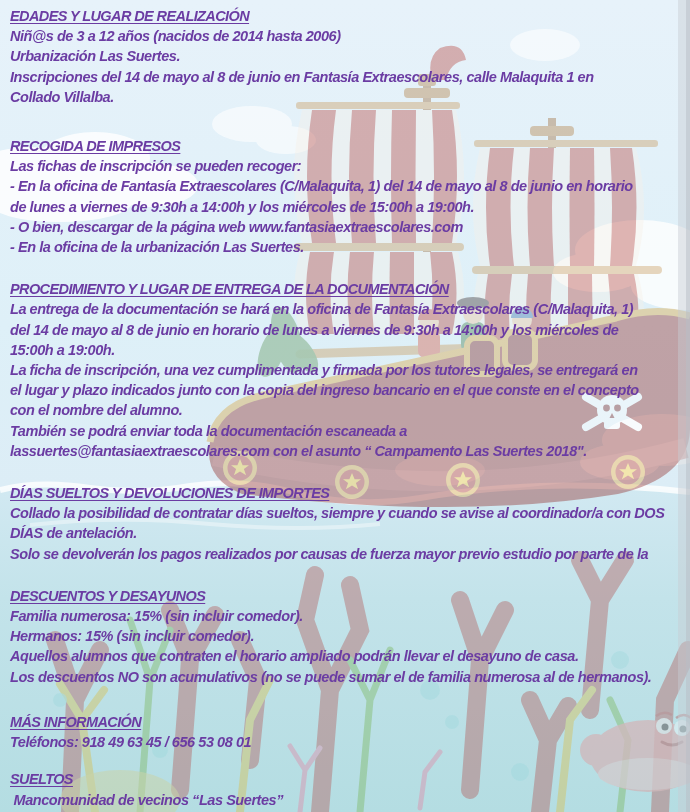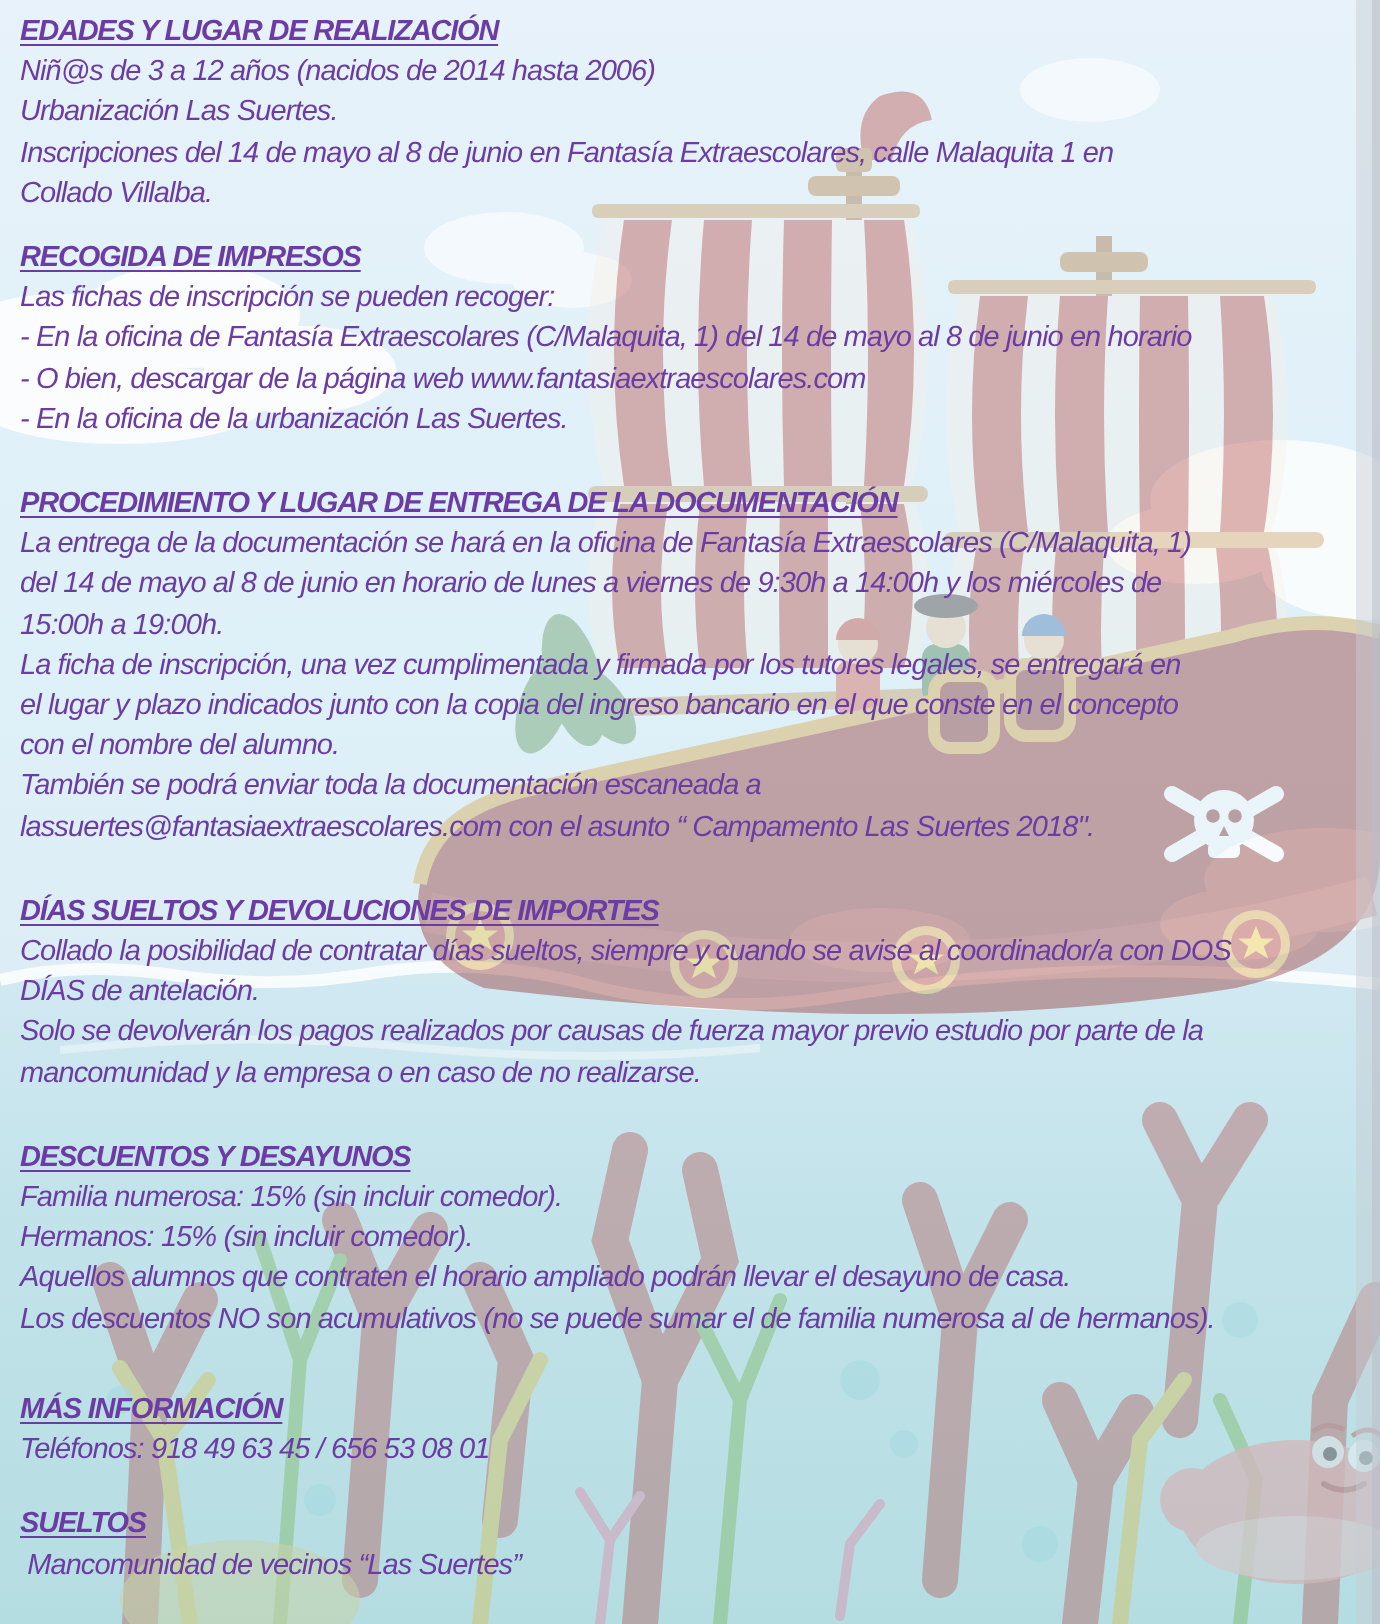"Niñ@s de 3 a 12" .line { font-weight: normal -> bold }
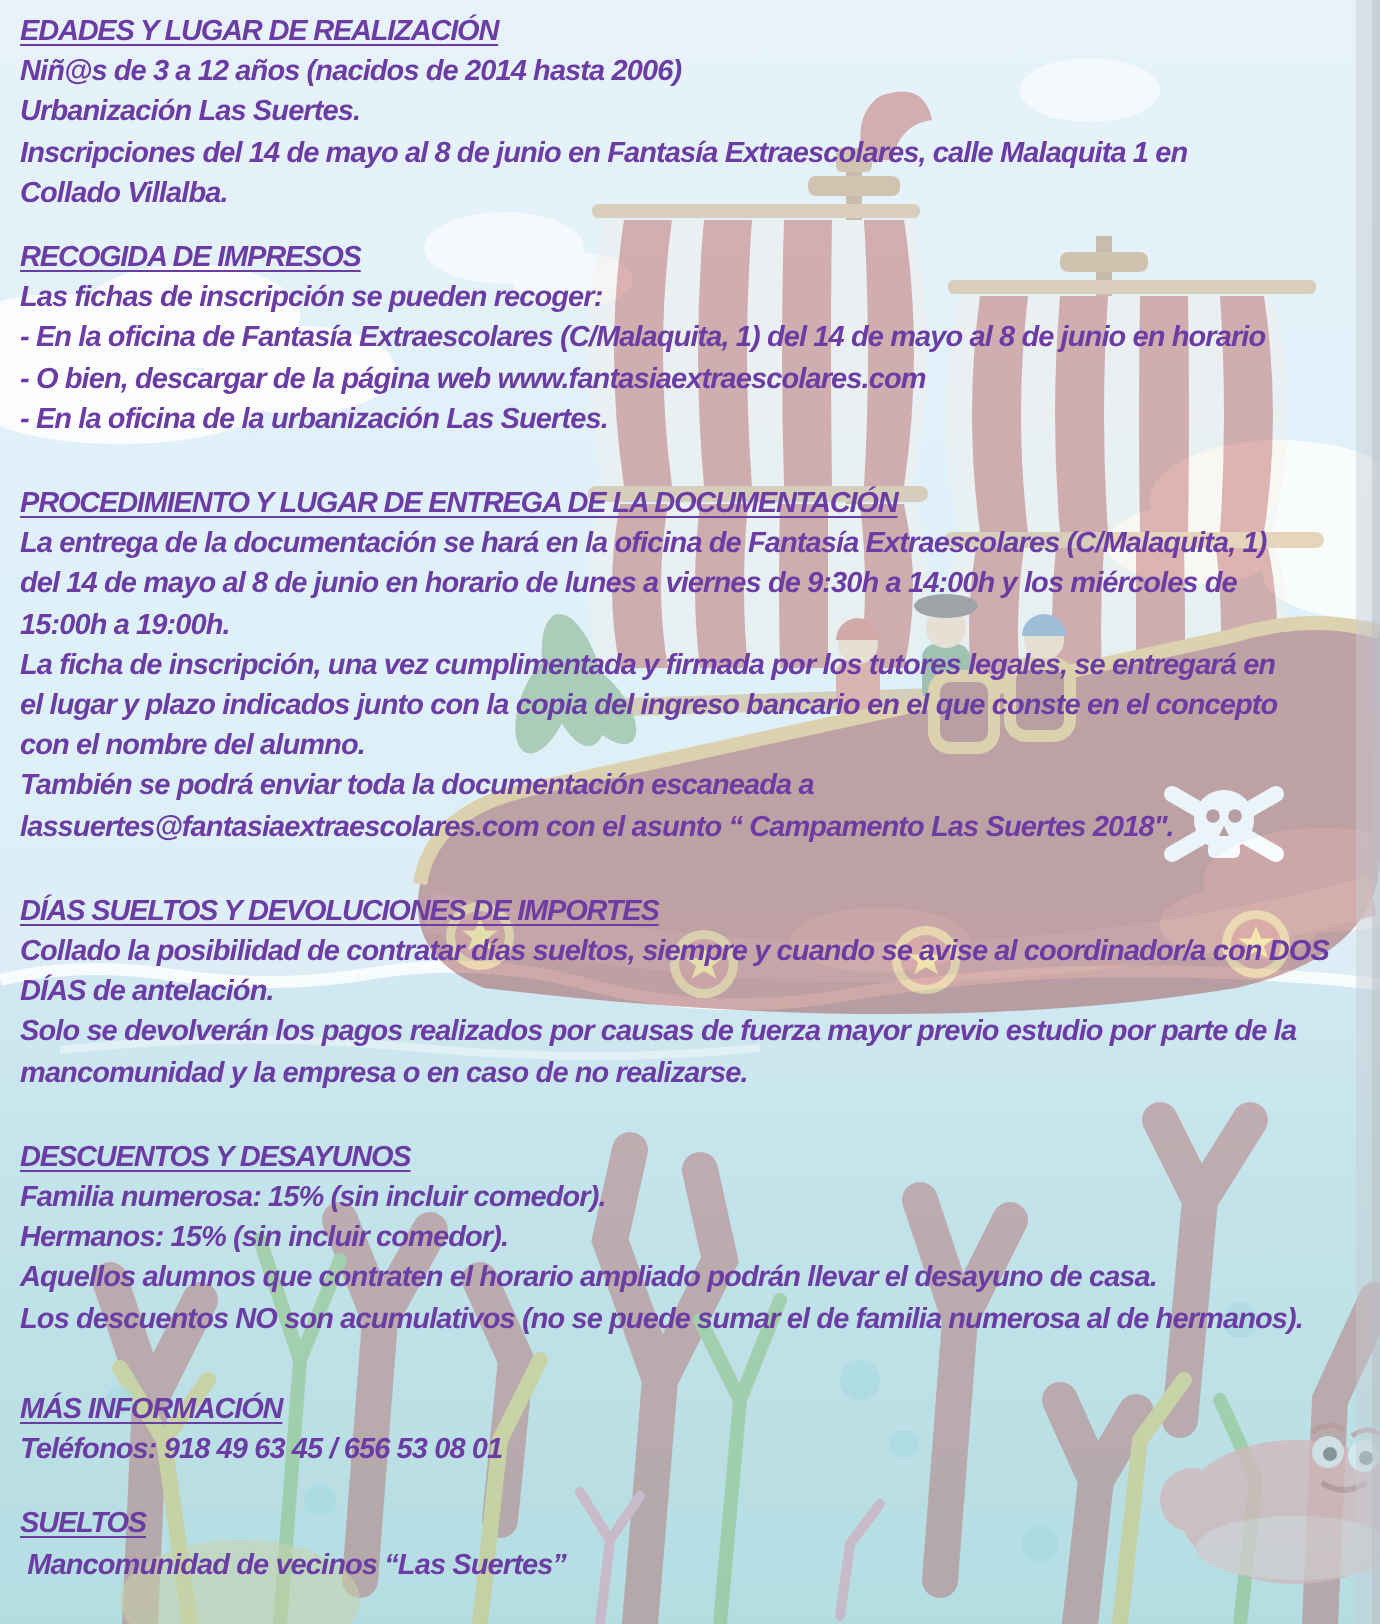"RECOGIDA DE IMPRESOS" .doc-section + .doc-section { margin-top: 12px -> 29px }
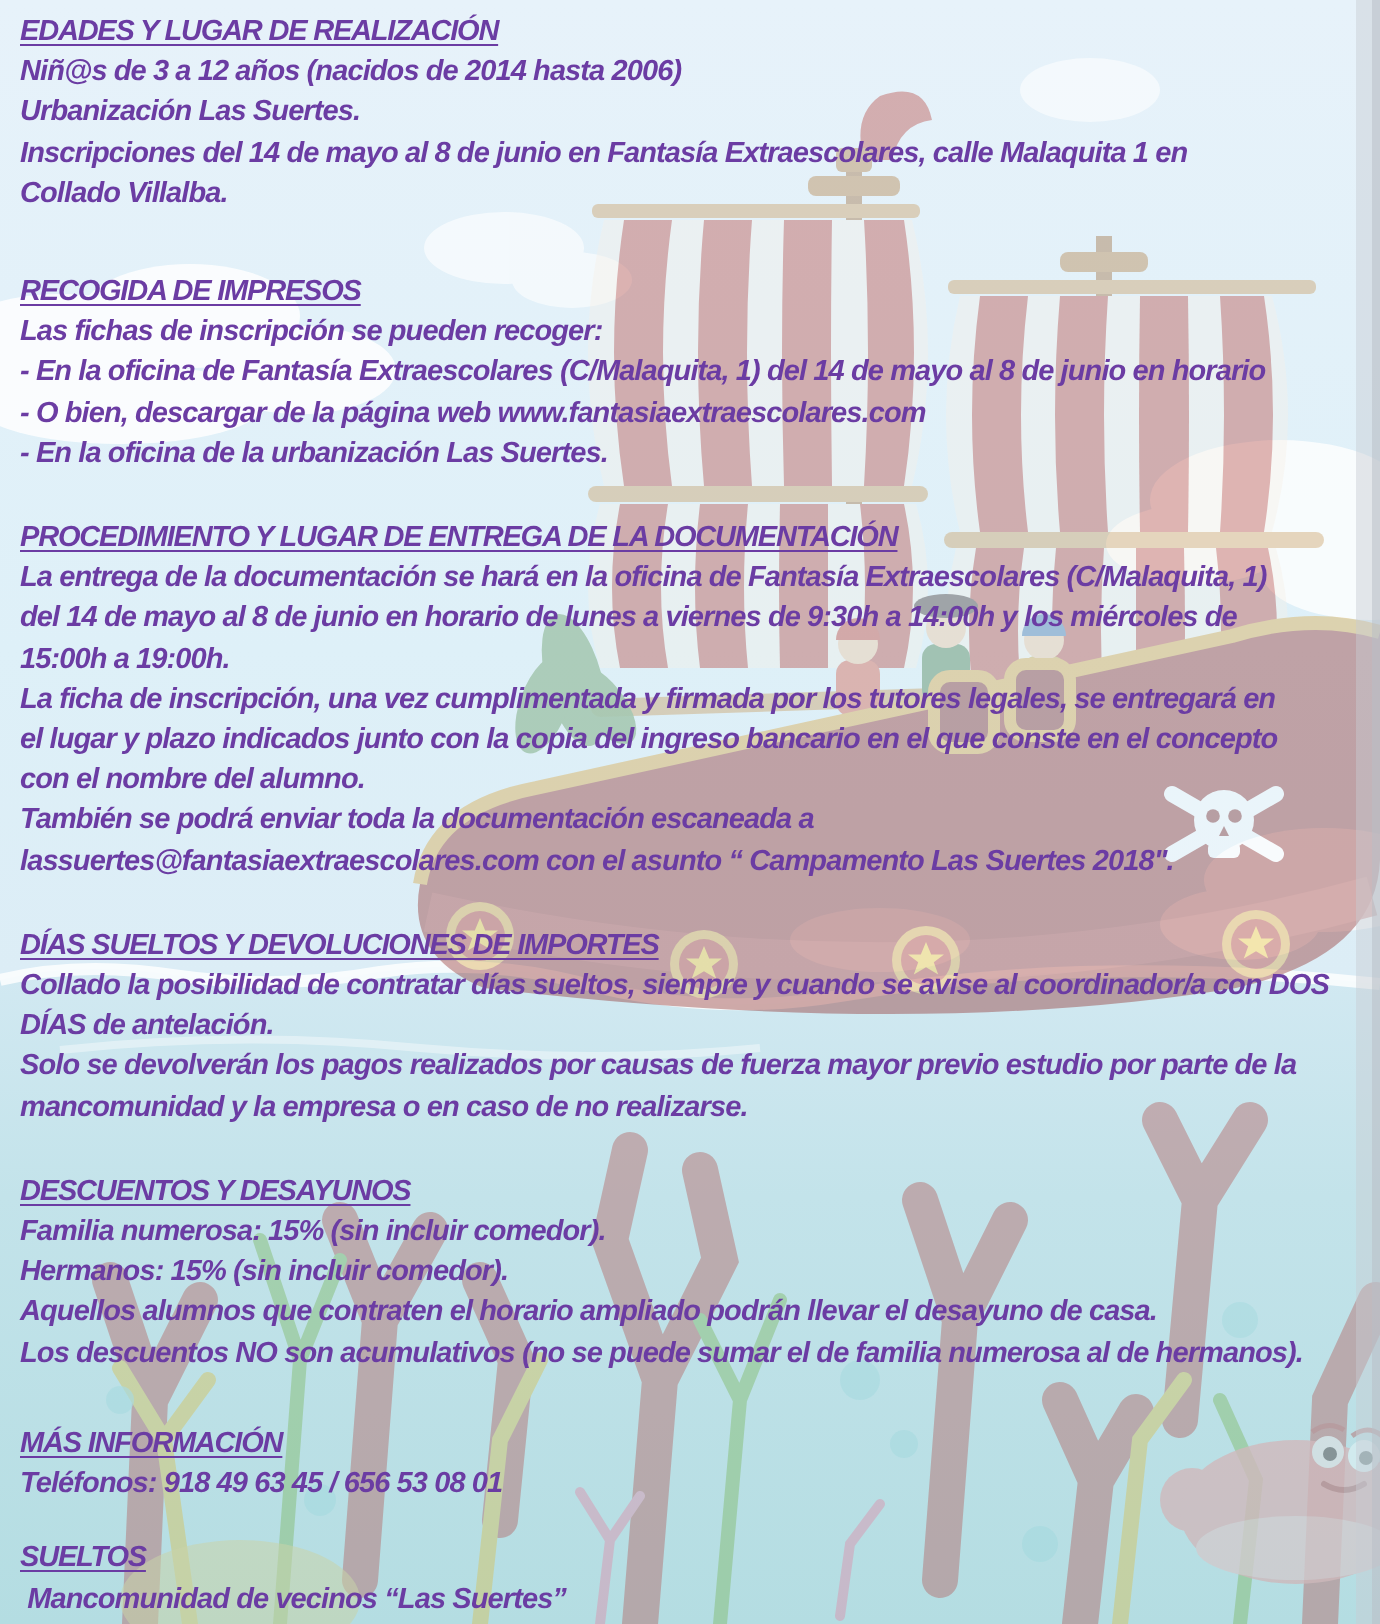"de lunes a viernes de" div.line { html: none -> <div>de lunes a viernes de 9:30h a 14:00h y los miércoles de 15:00h a 19:00h.</div> }
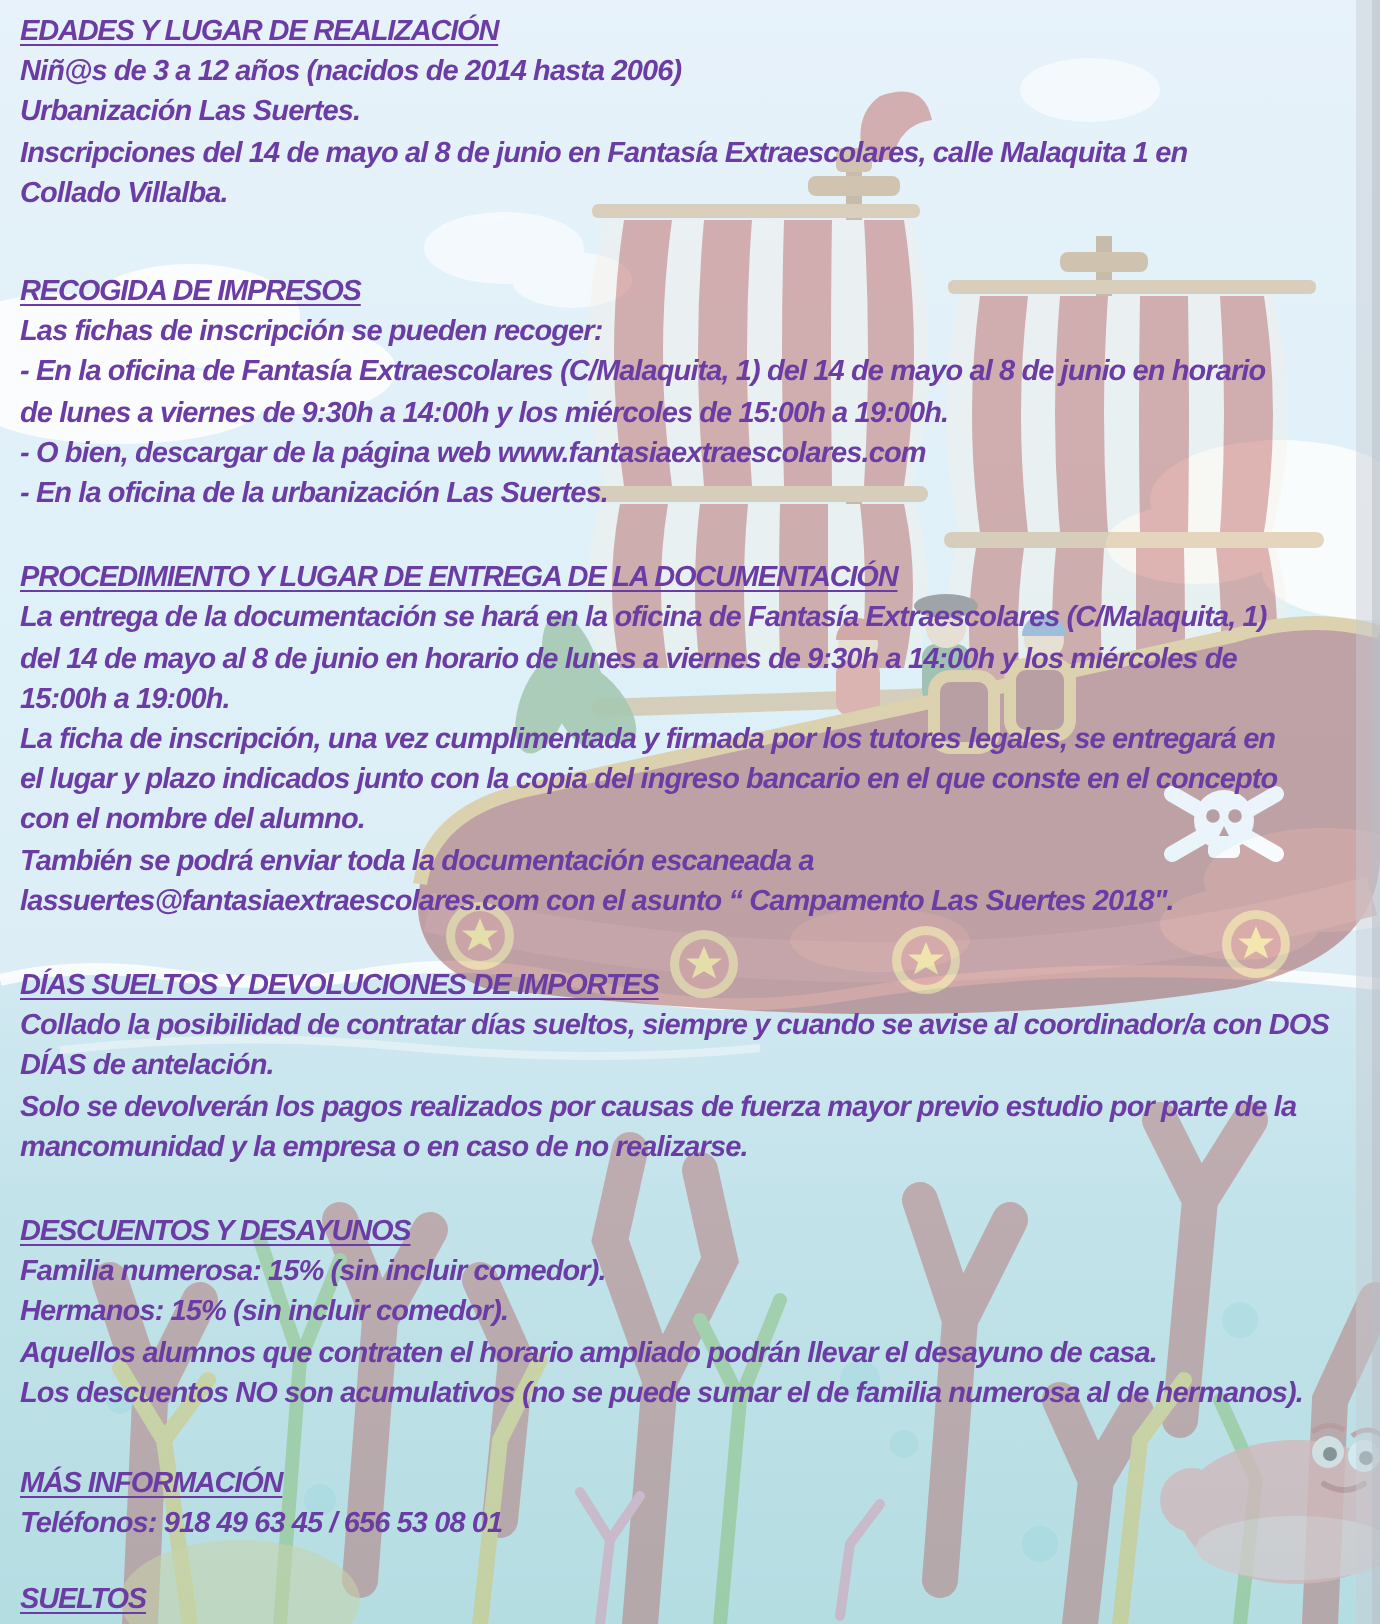"mancomunidad y la empresa o" div.line { html: <div>mancomunidad y la empresa o en caso de no realizarse.</div> -> none }
